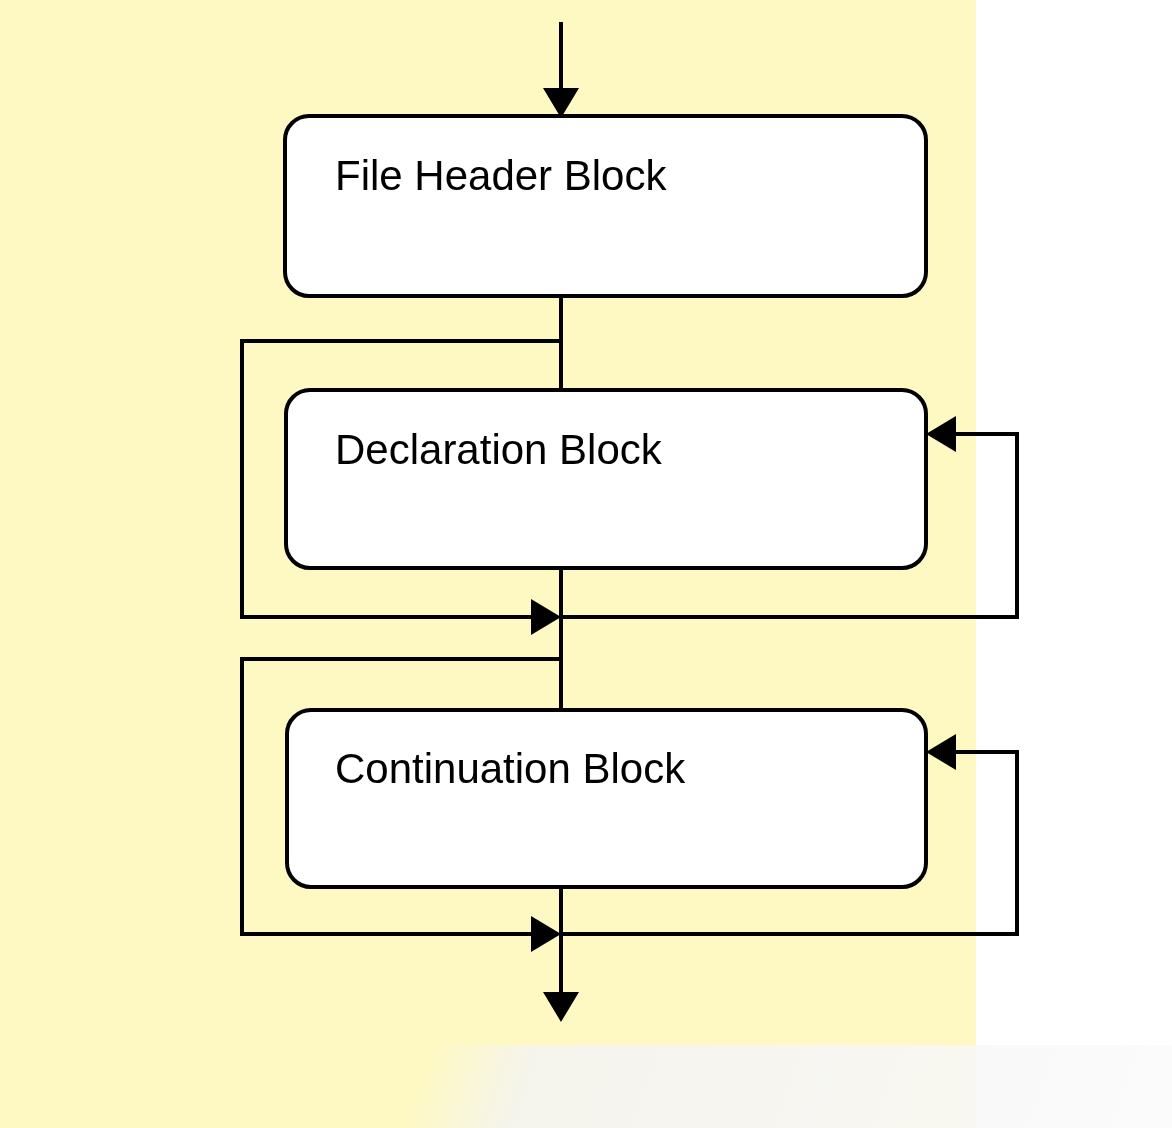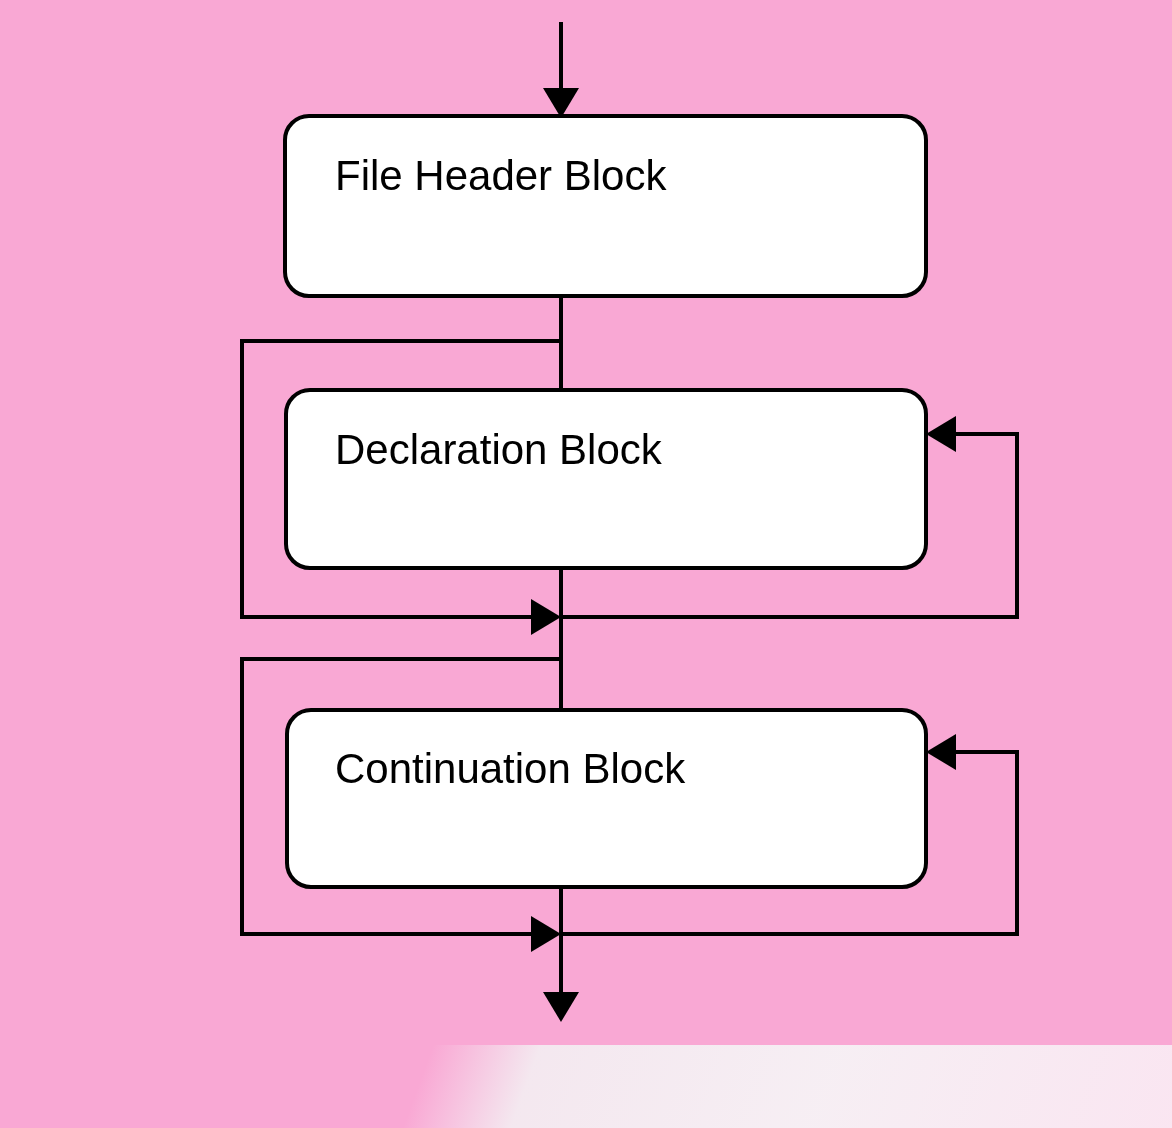"File Header Block" div { background: #f9a8d4 -> #fef9c3; width: 1172px -> 976px }
